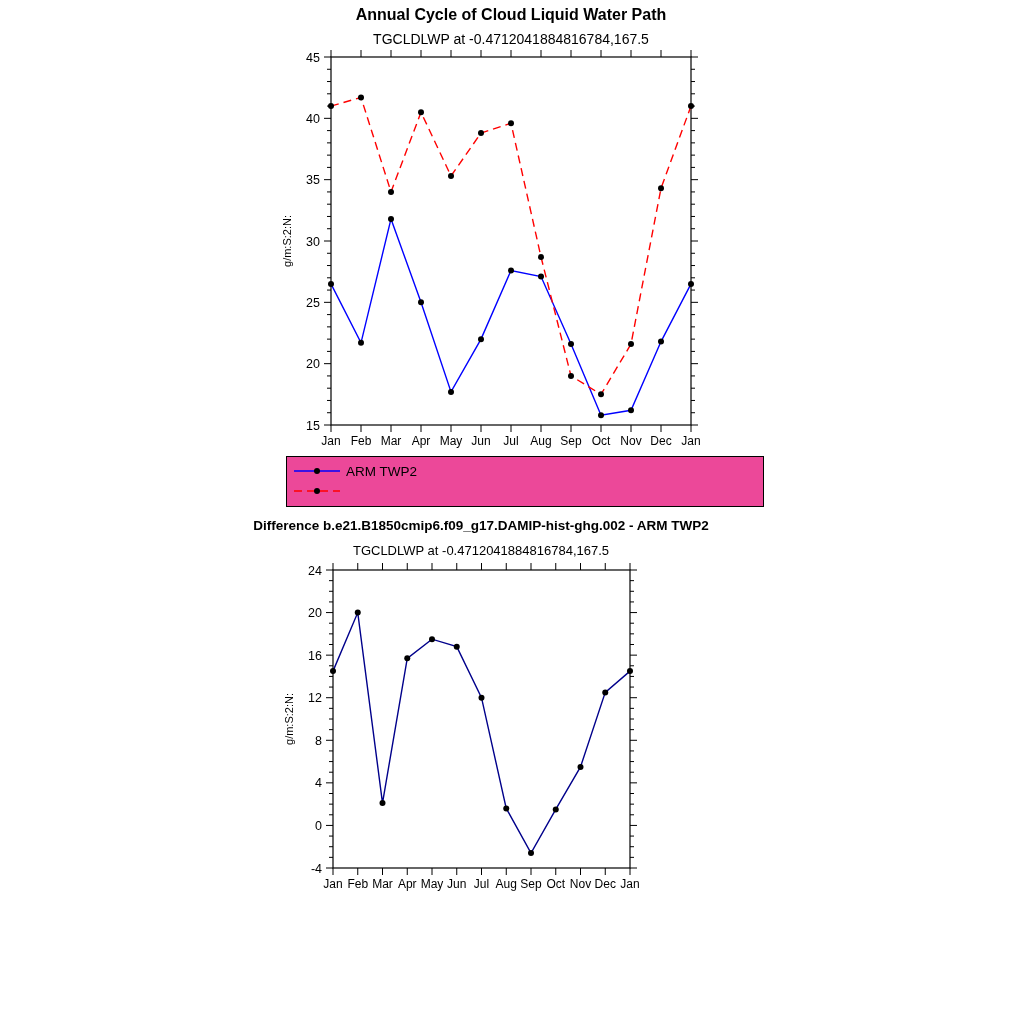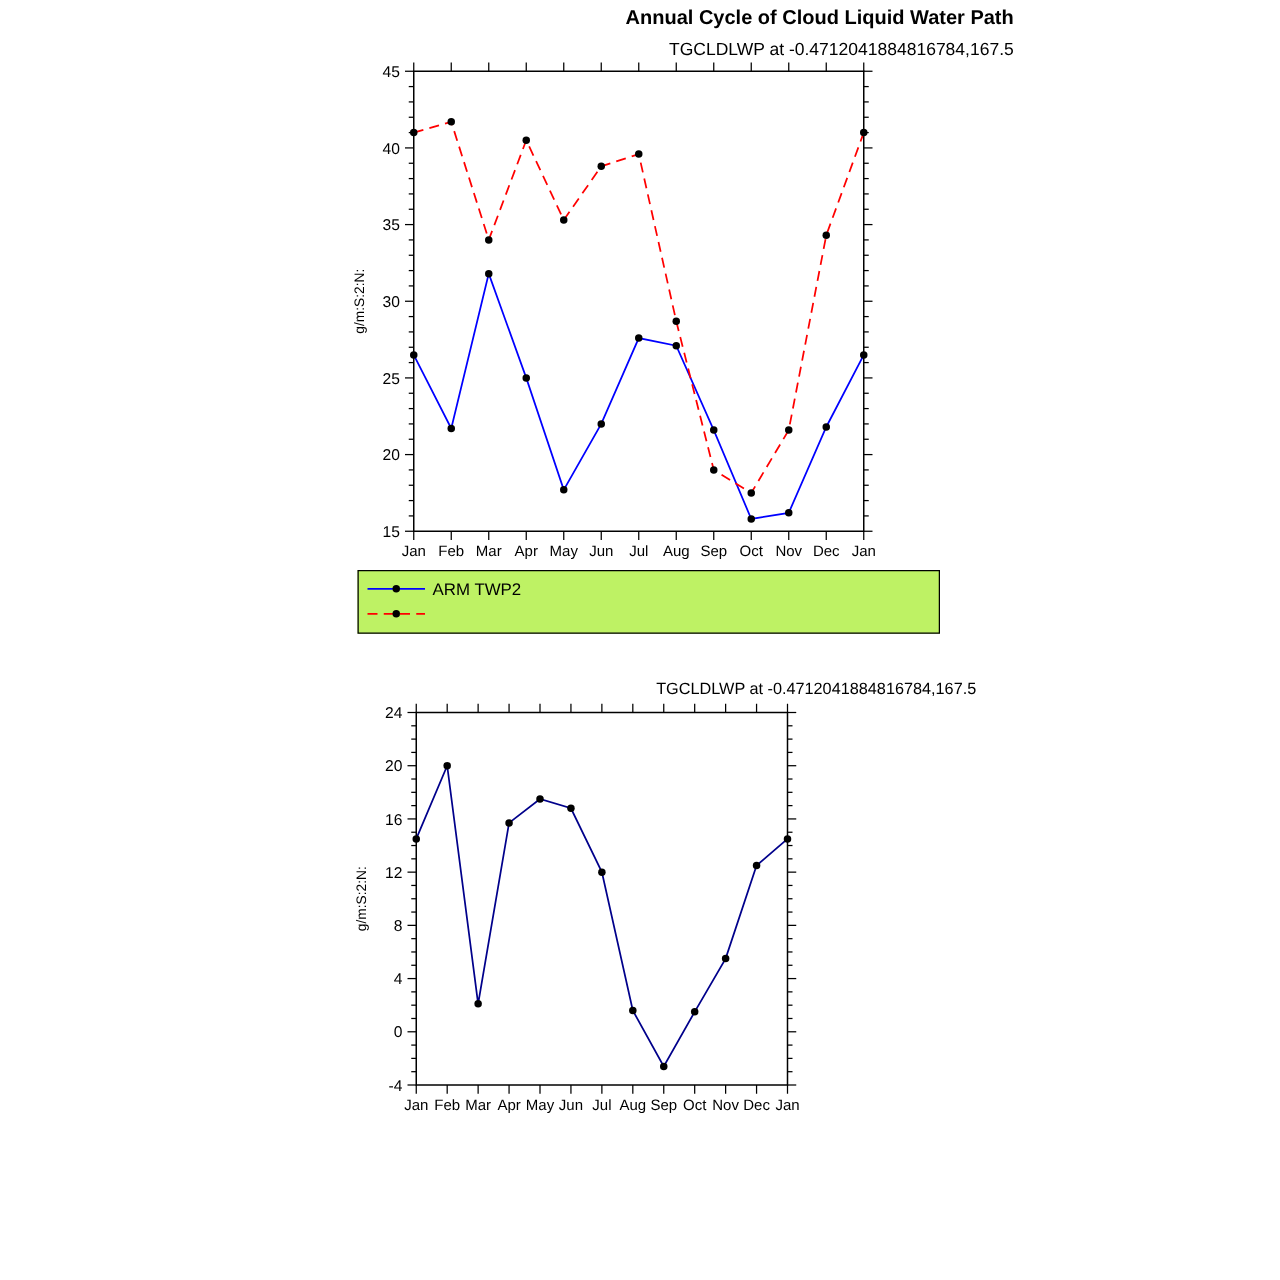"Annual Cycle of Cloud Liquid" .hd { text-align: right -> center }
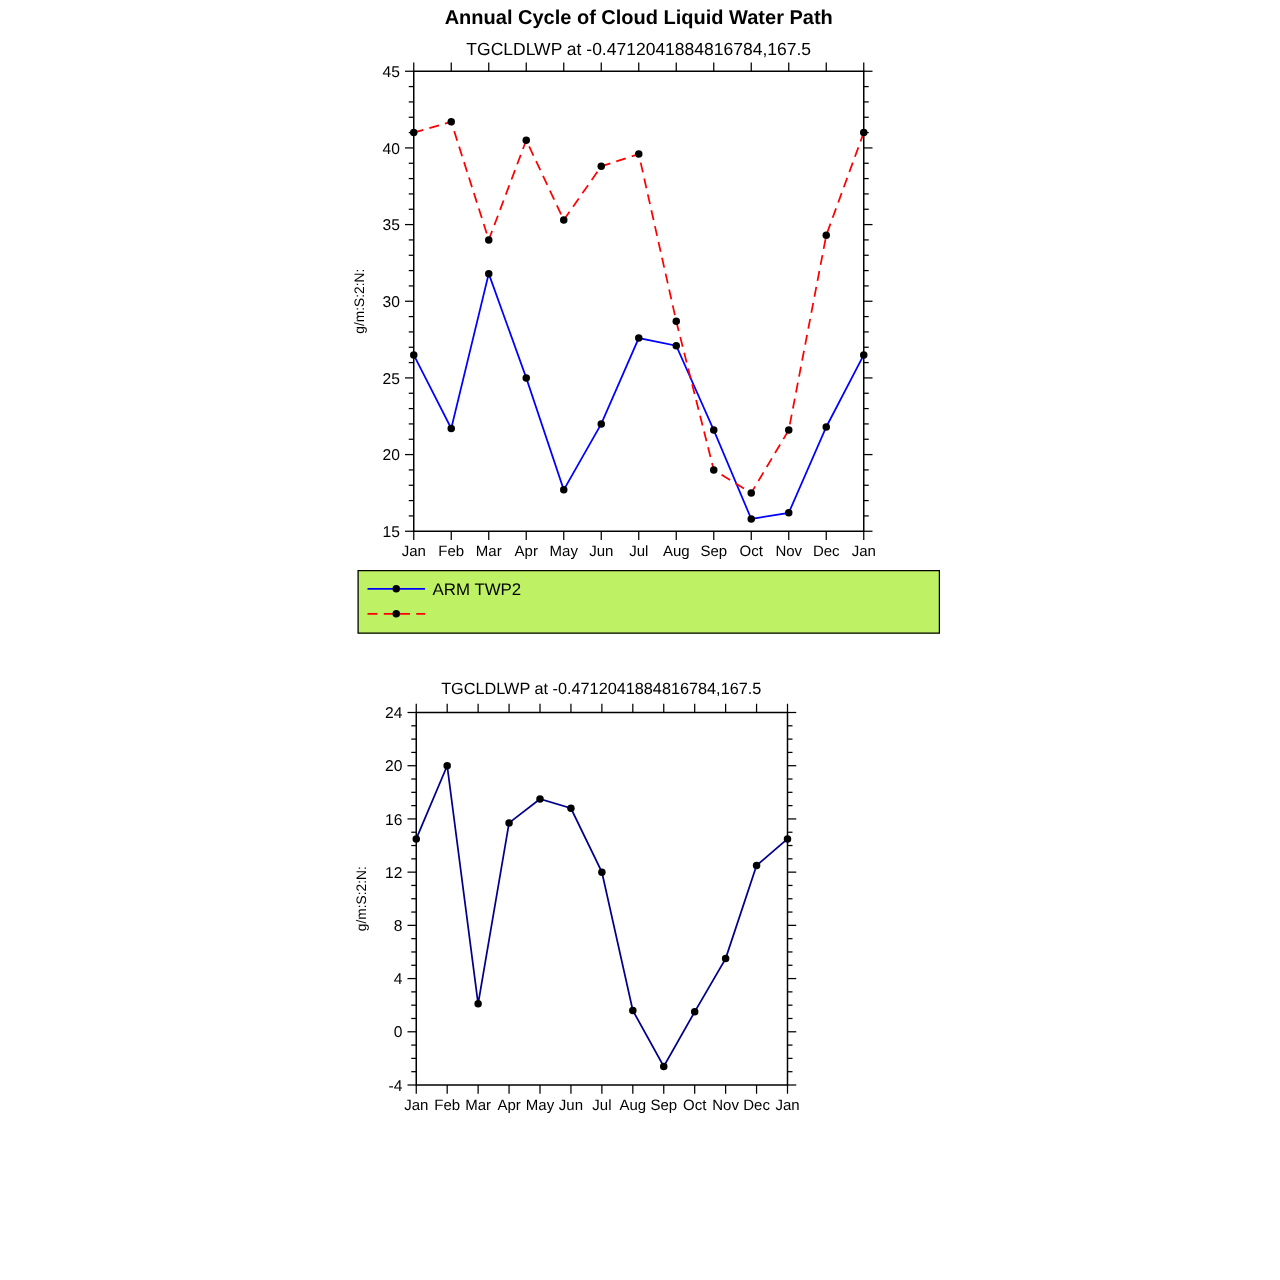"ARM TWP2" .legend { background: #bef264 -> #ec4899; padding: 4px 4px 5px 0 -> 4px 16px 5px 0 }
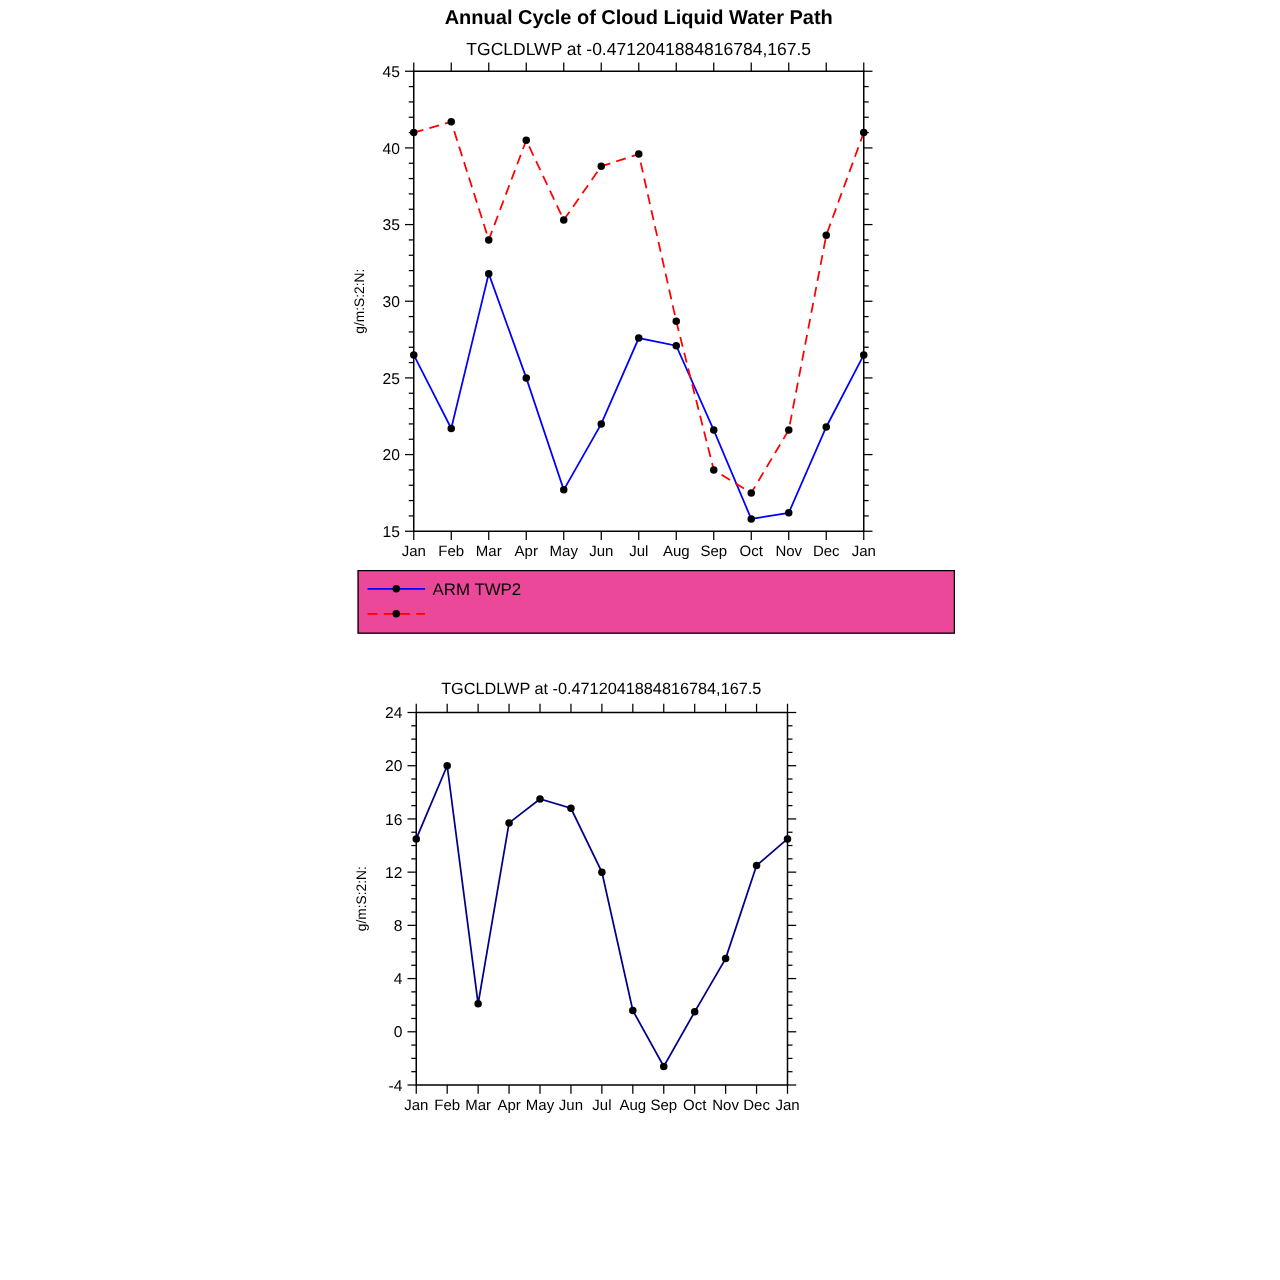"Difference" div.hd { html: none -> <div>Difference b.e21.B1850cmip6.f09_g17.DAMIP-hist-ghg.002 - ARM TWP2</div> }
